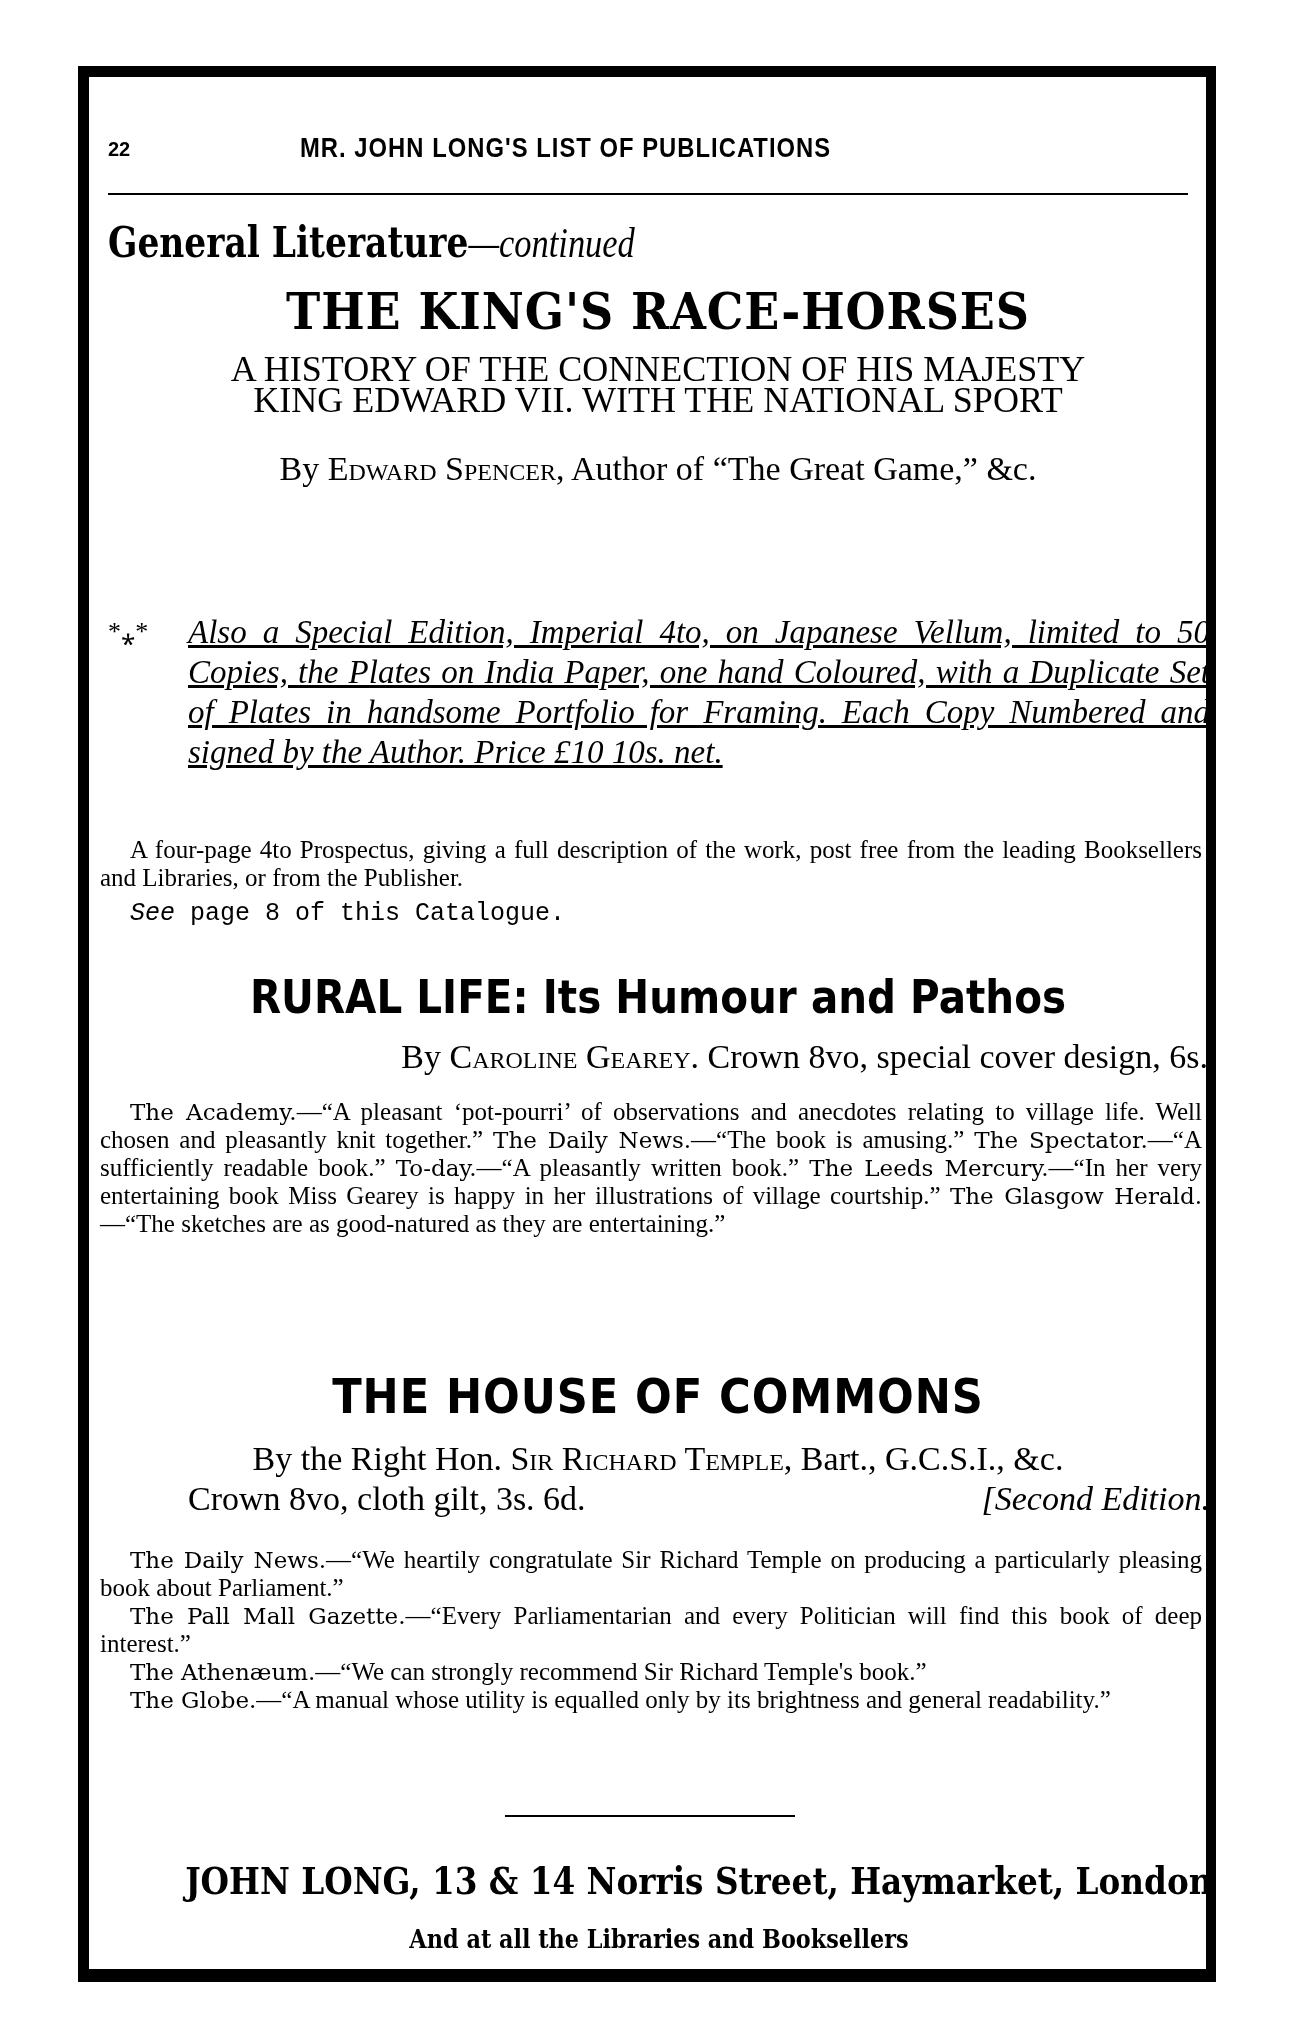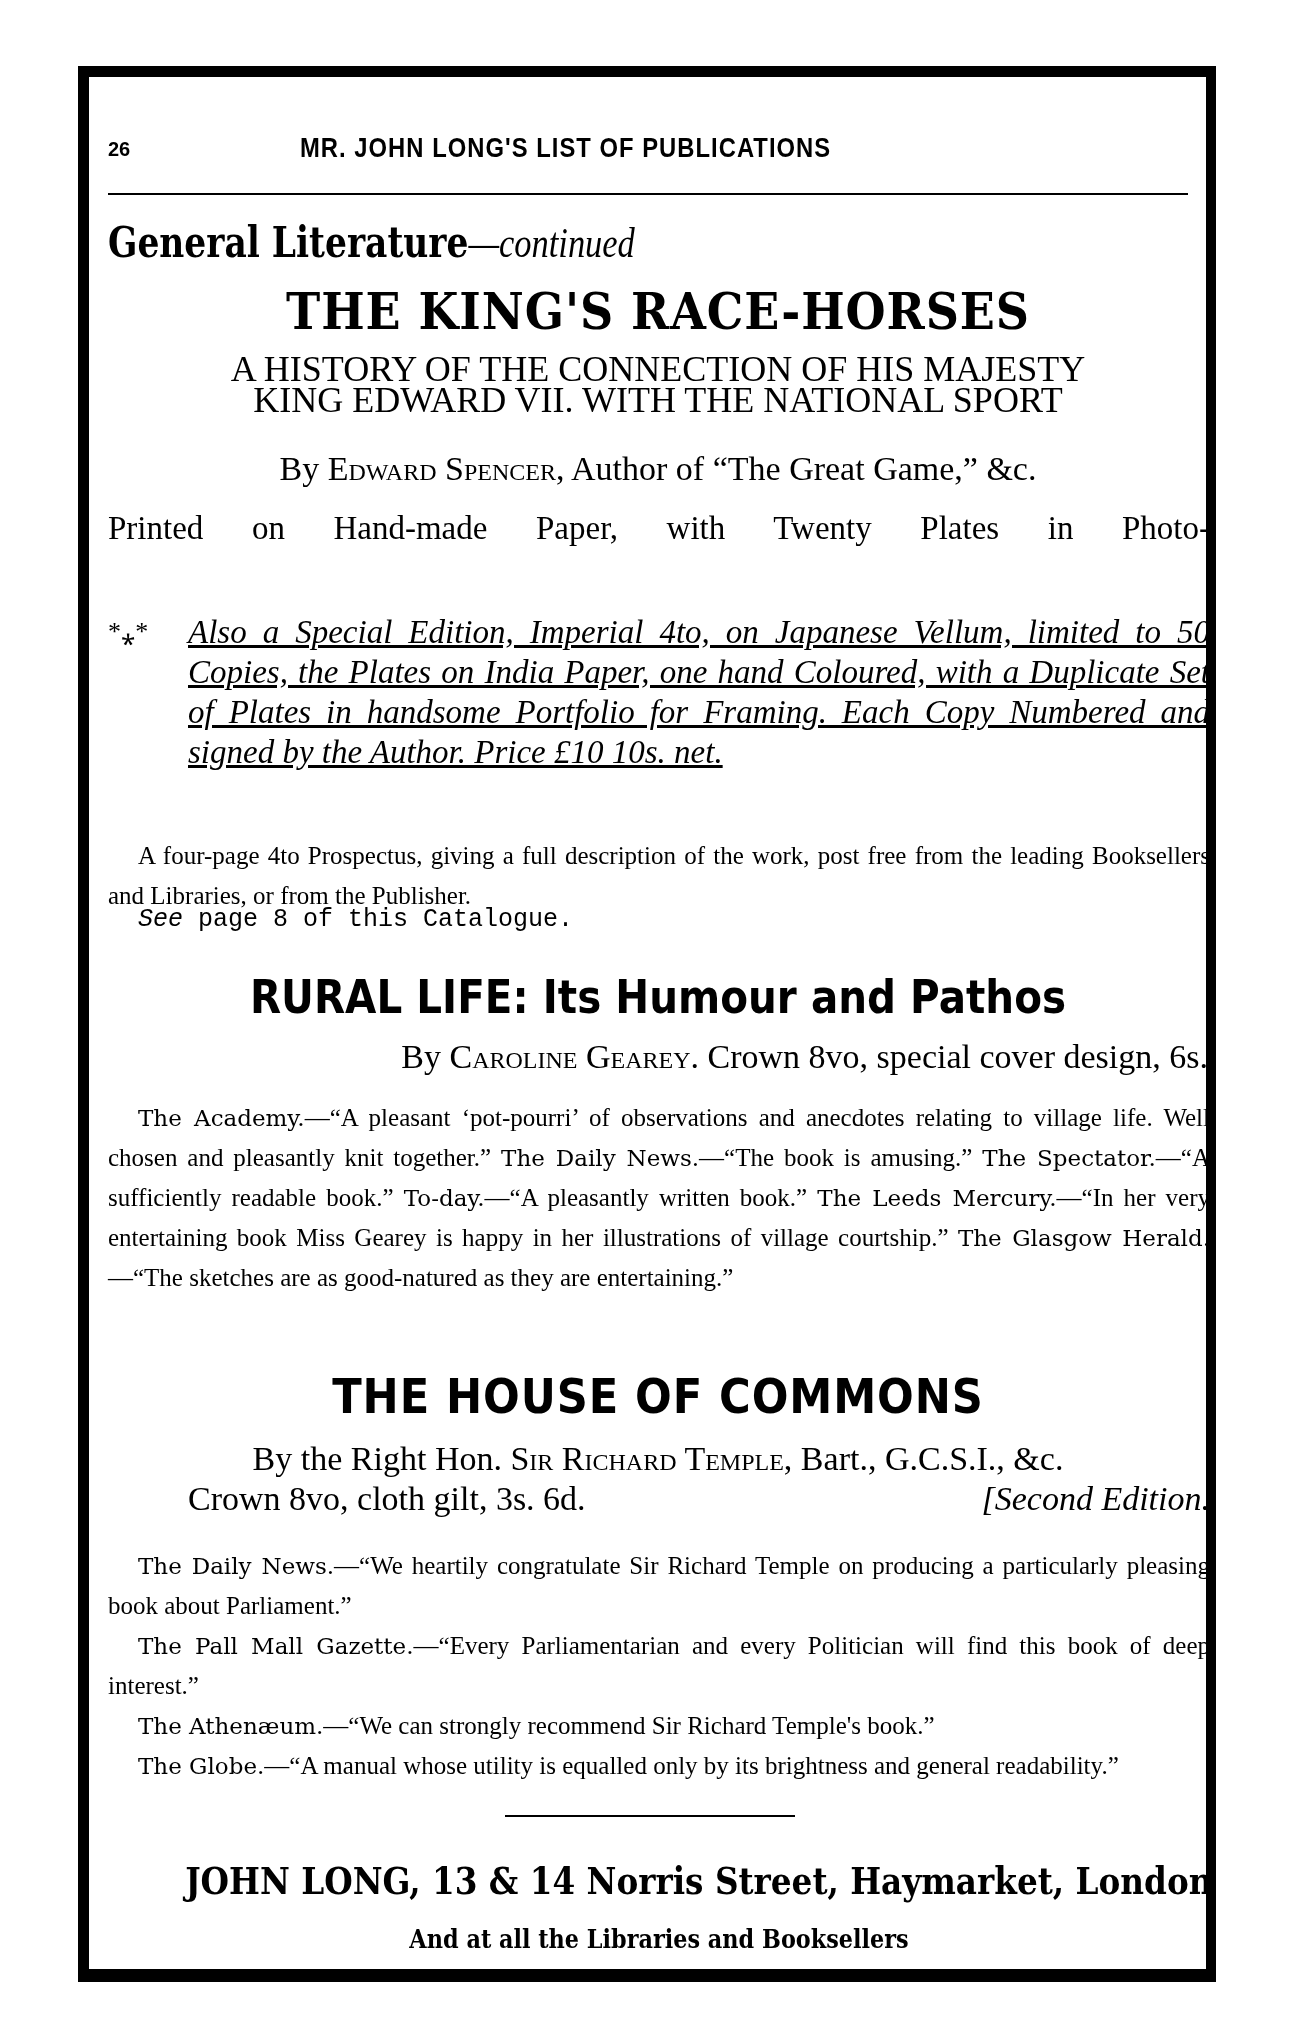"26" div.abs { text: 26 -> 22 }
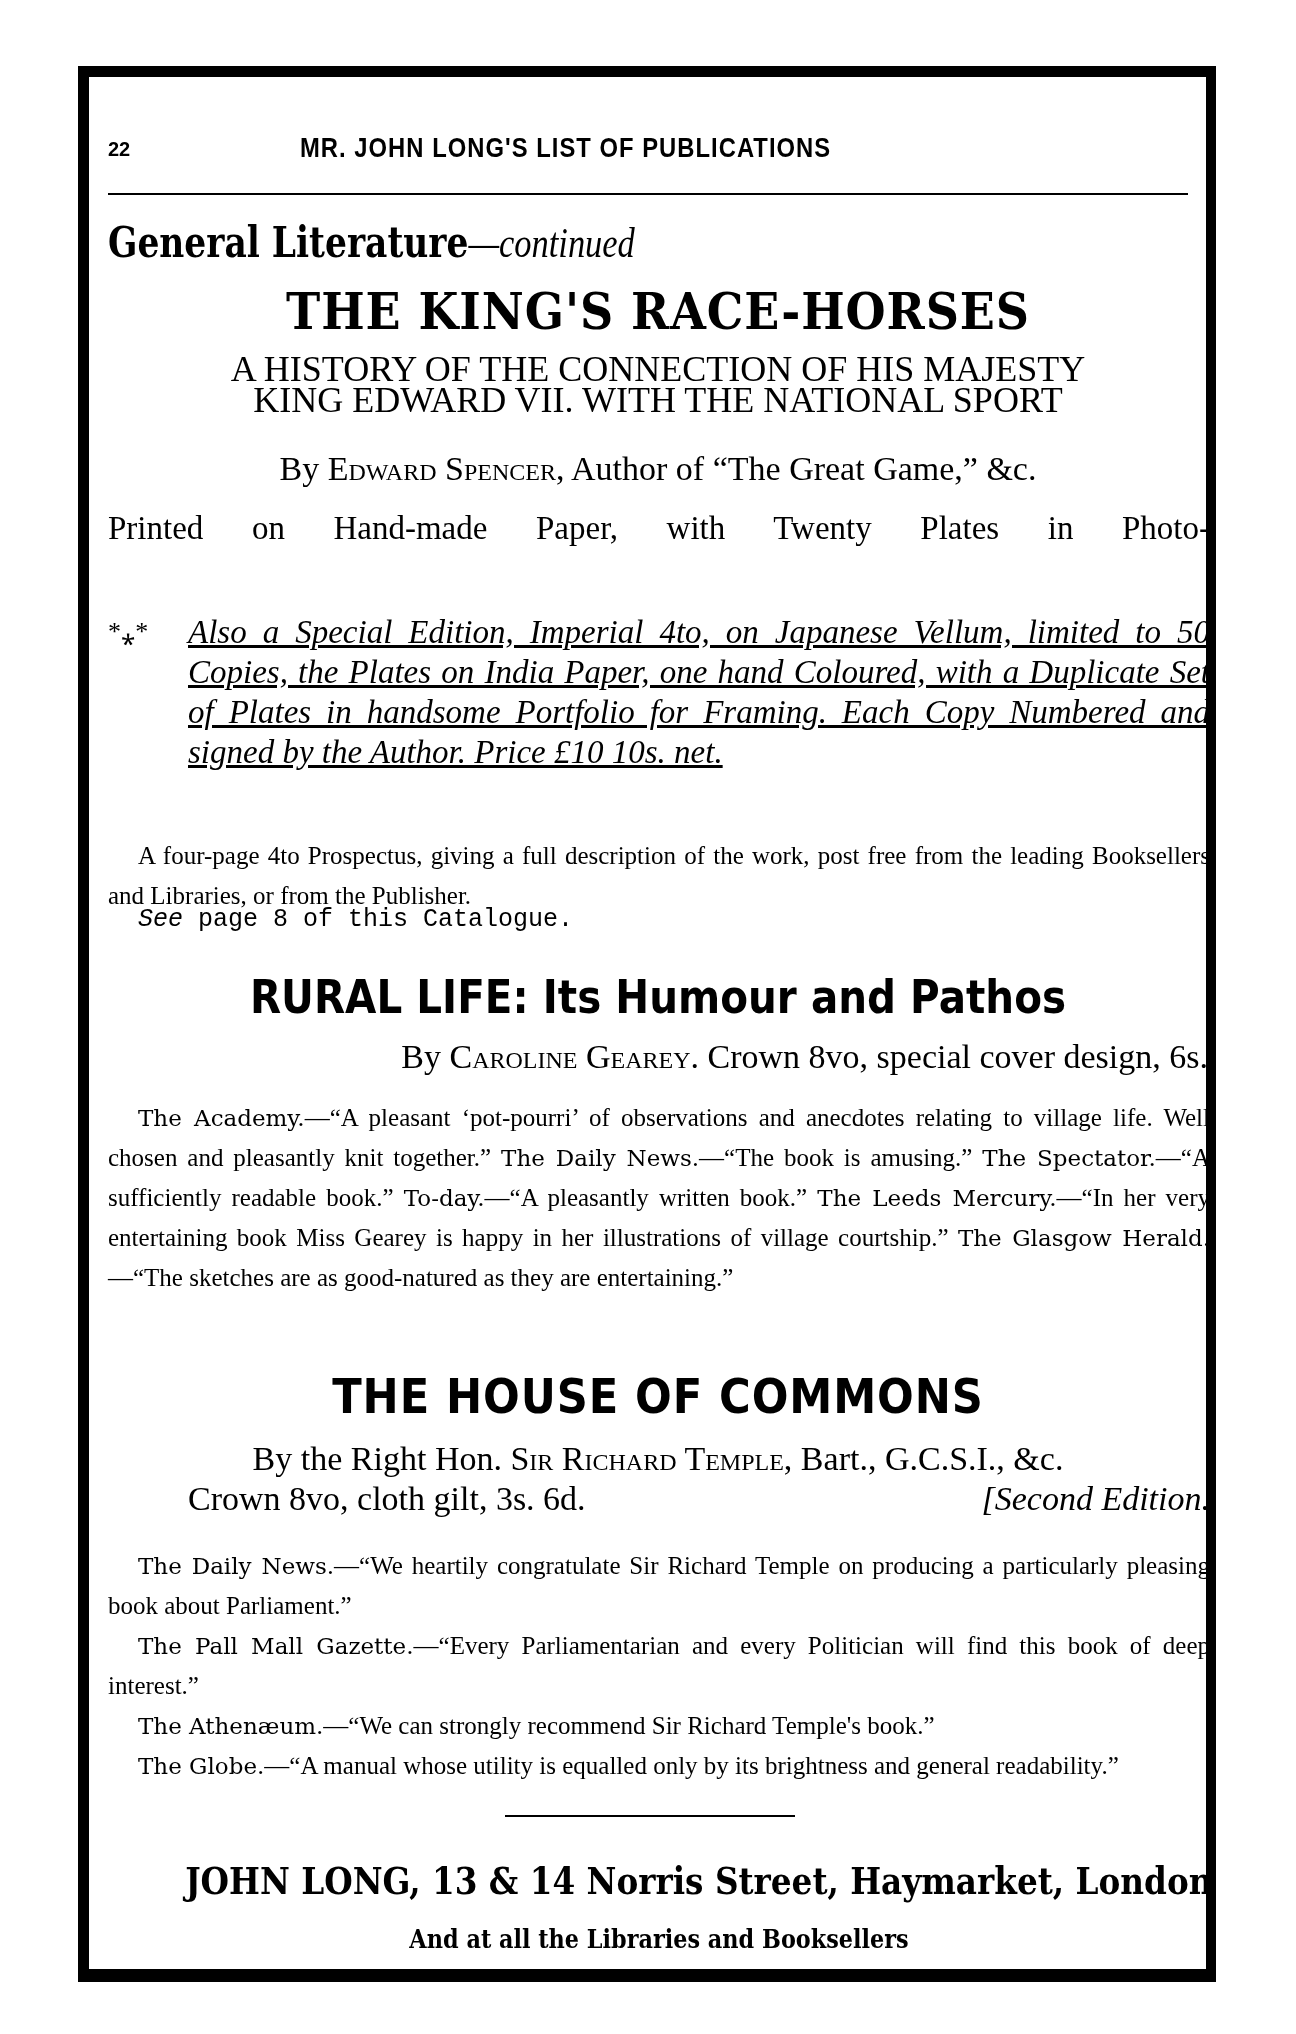"Printed on Hand-made Paper, with" span.line { html: <span>Printed on Hand-made Paper, with Twenty Plates in Photo-</span> -> none }
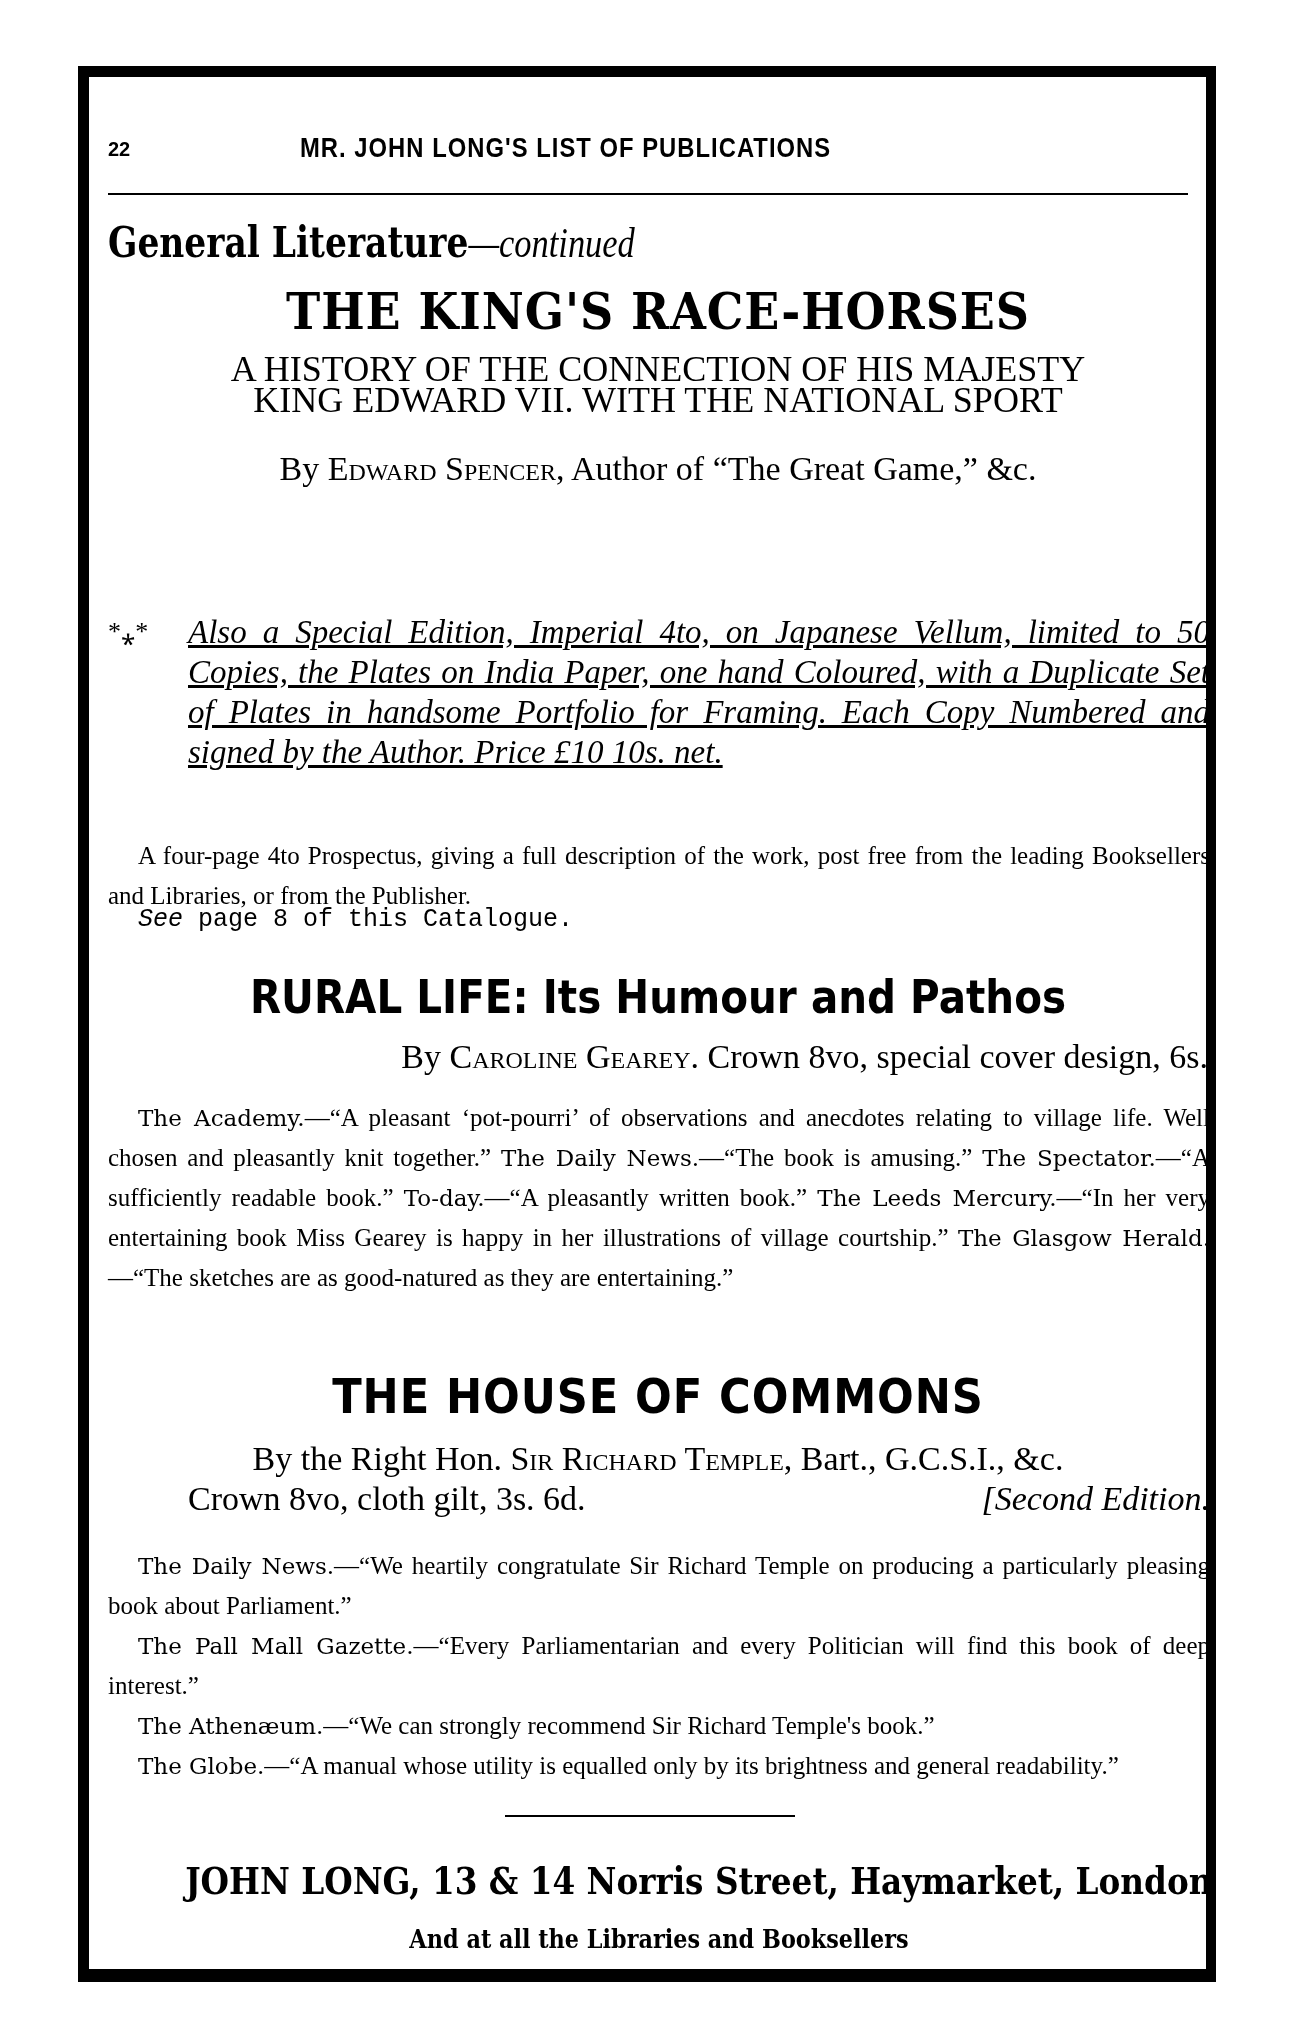"A four-page 4to Prospectus, giving" .small { left: 108px -> 100px; line-height: 40px -> 28px }
